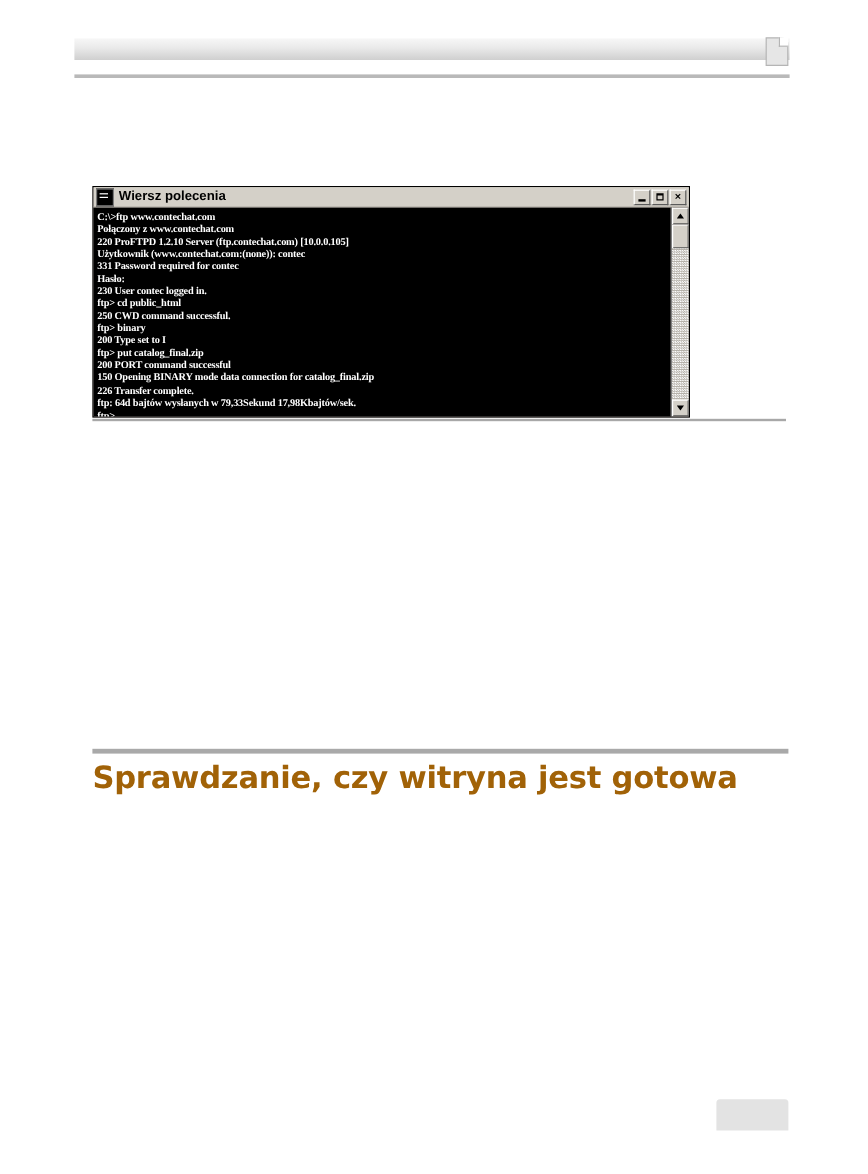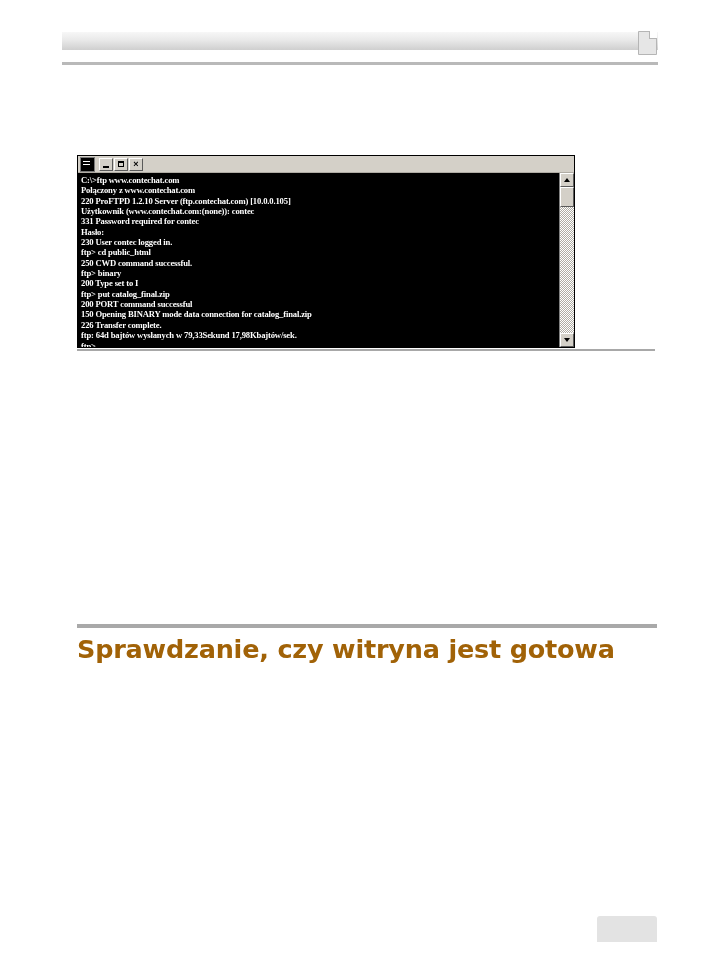"Wiersz polecenia" div.title-text { html: none -> <div>Wiersz polecenia</div> }
